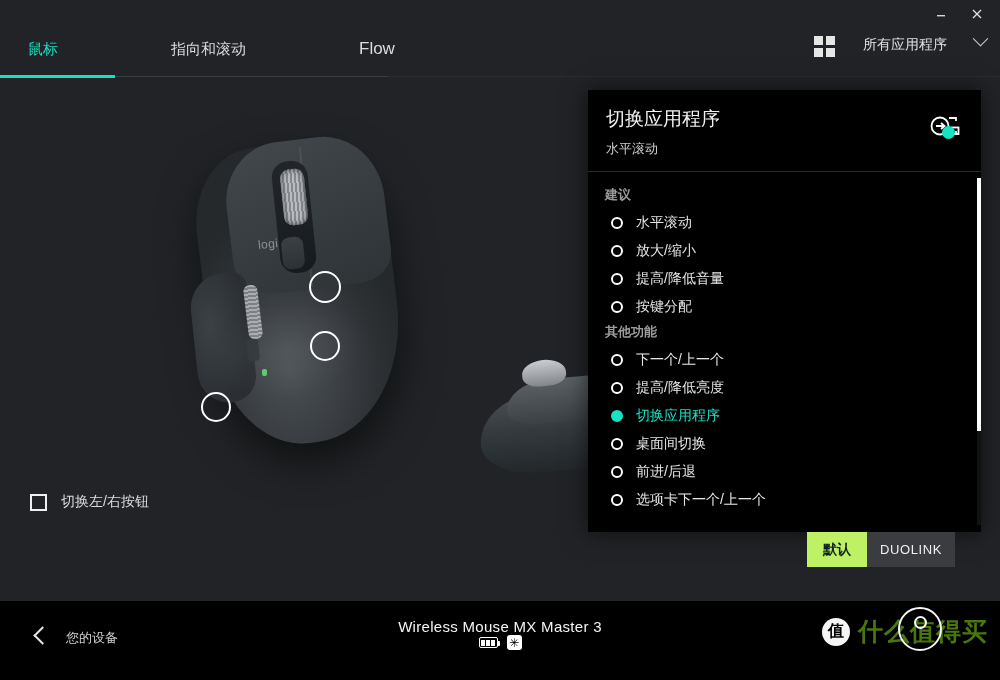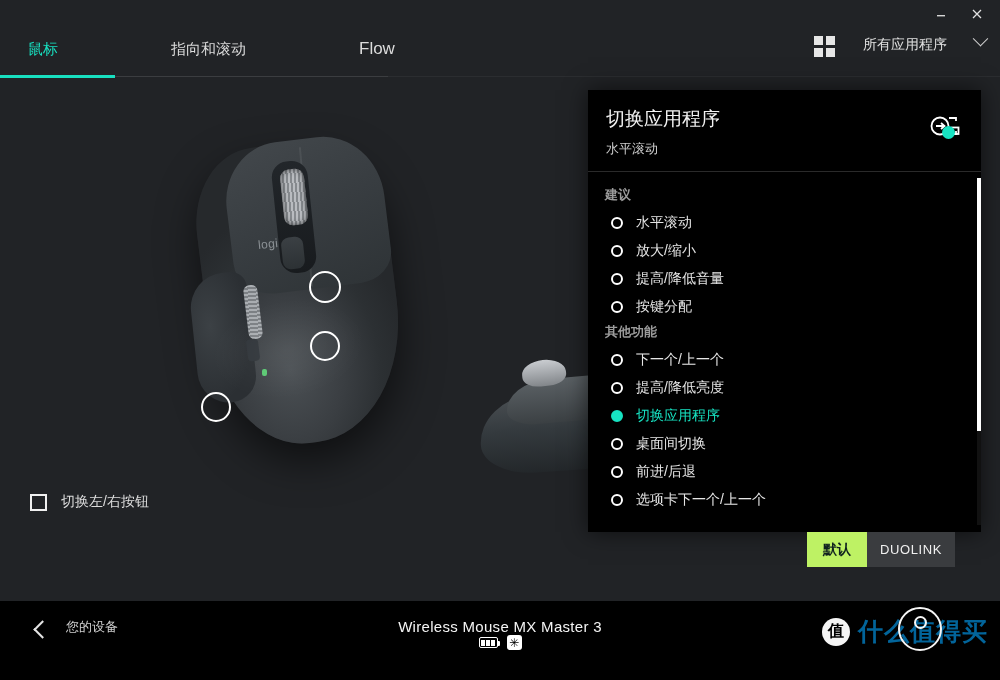"您的设备" .back-btn { align-items: flex-end -> flex-start; top: 17px -> 28px }
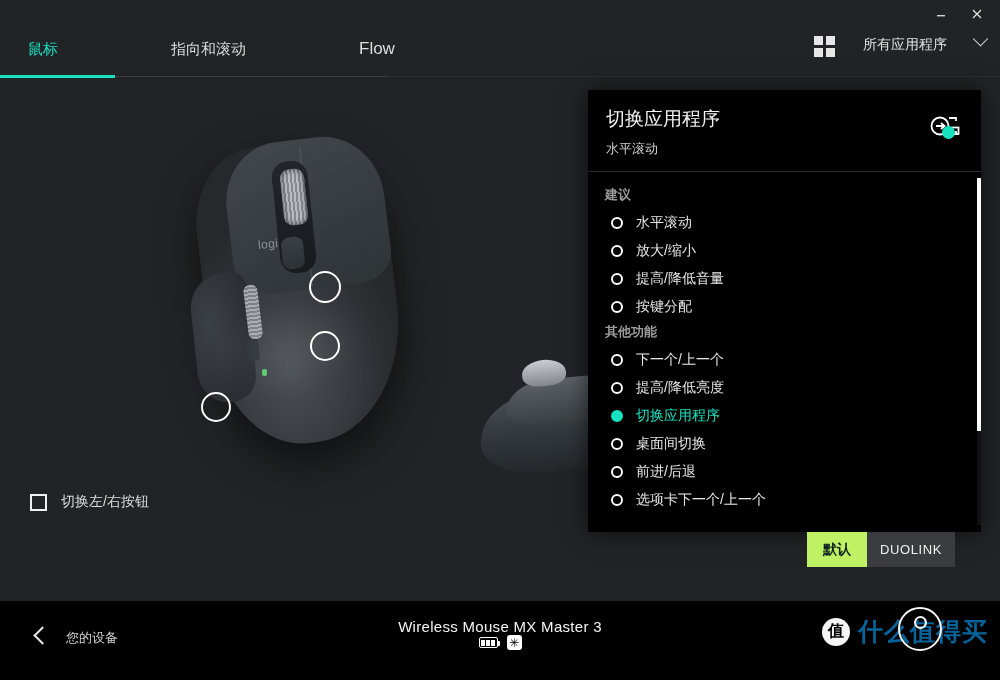"什么值得买" .wm-text { color: #0369a1 -> #4d7c0f }
